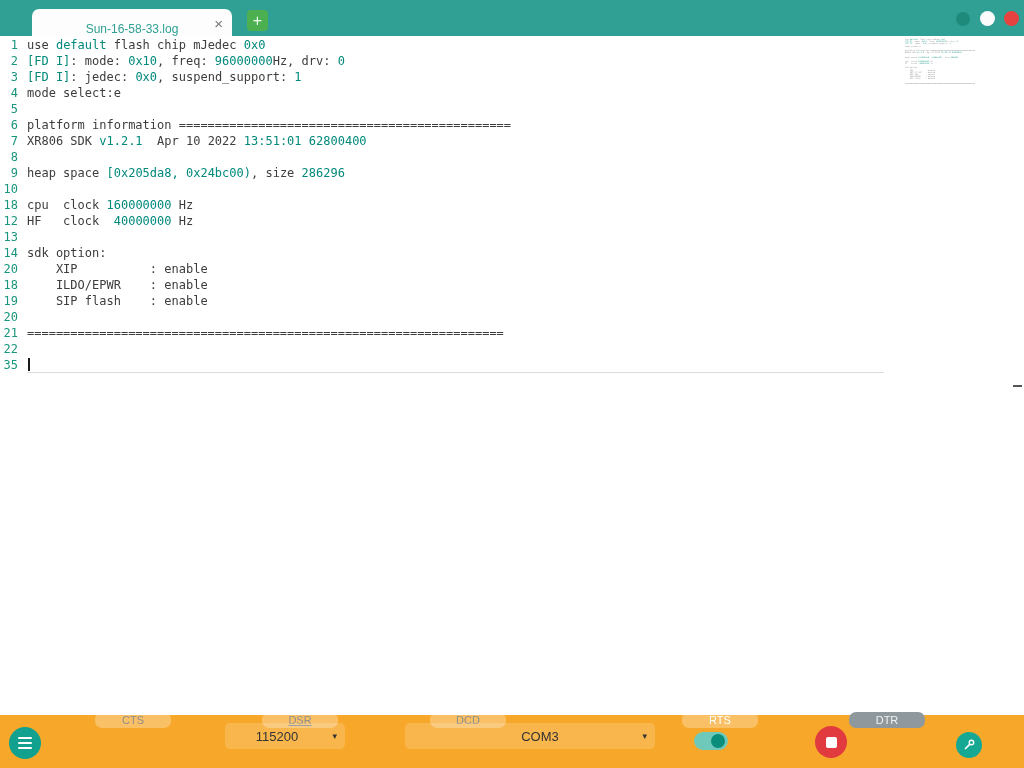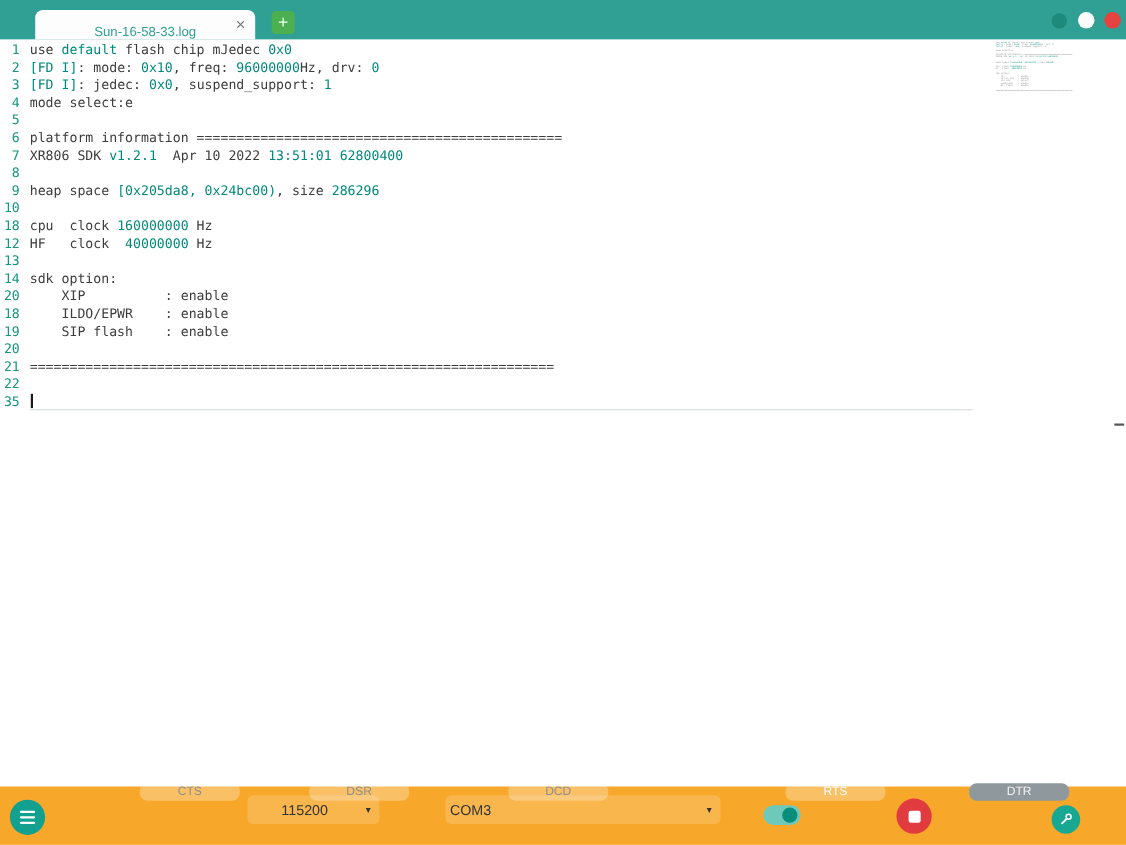"CTS" .chip { margin-left: 32px -> none; width: 91px -> 76px }
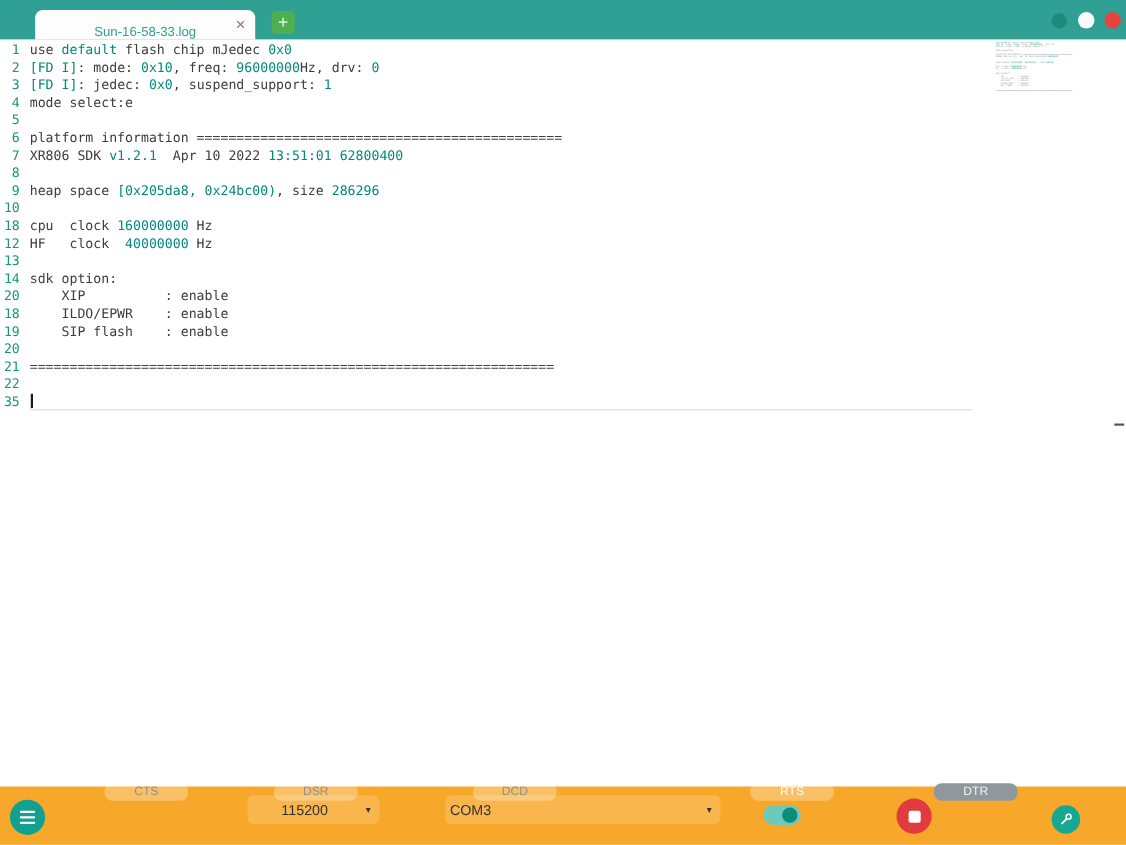"DSR" .chips .chip:nth-child(2) { left: 249px -> 262px; text-decoration: none -> underline }
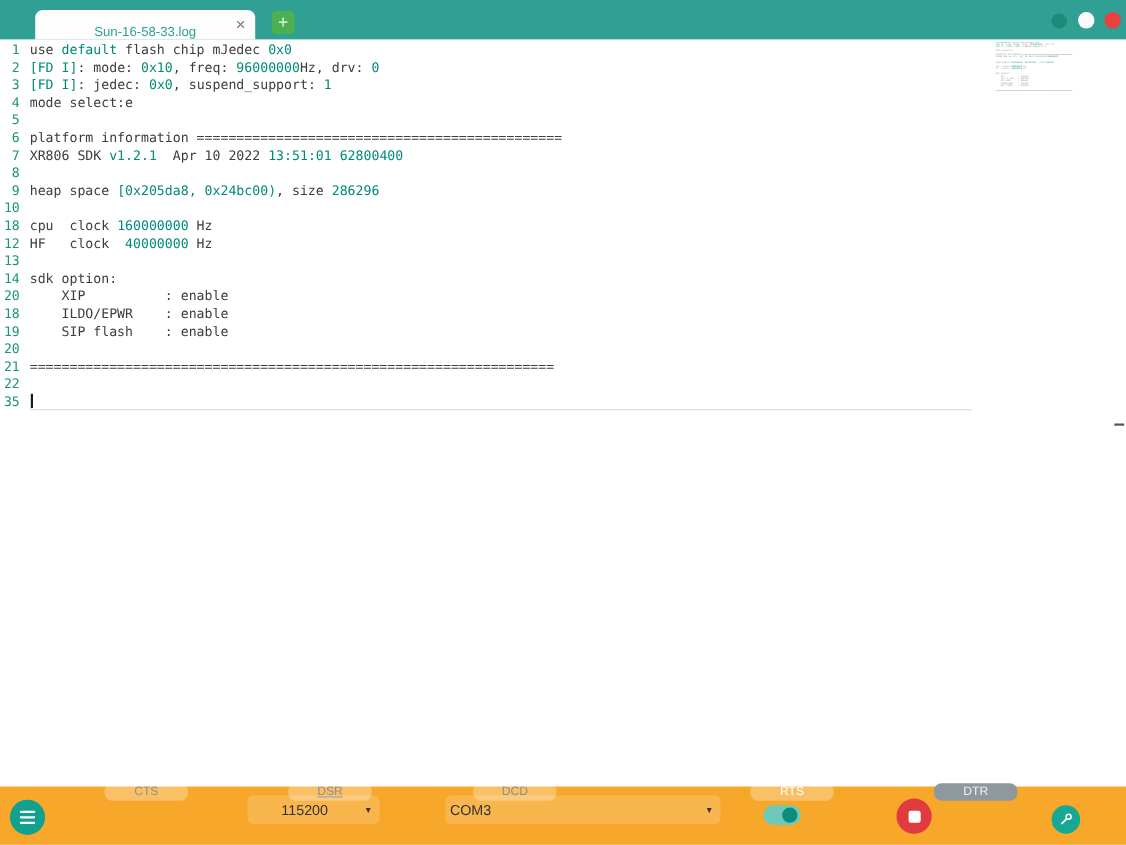"COM3" .port { justify-content: none -> center; padding-left: 4px -> 20px }
